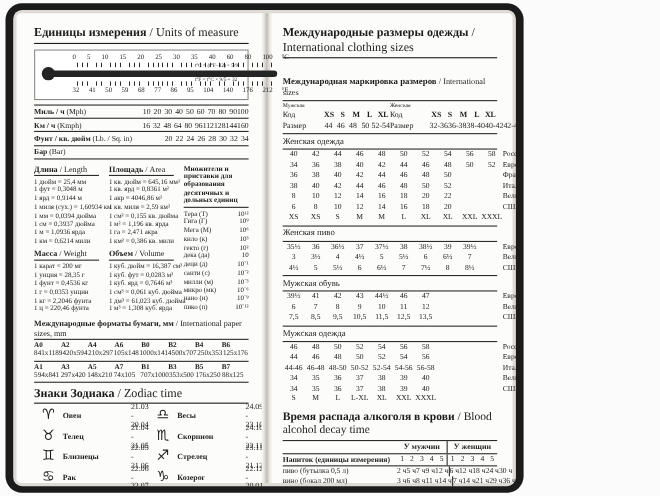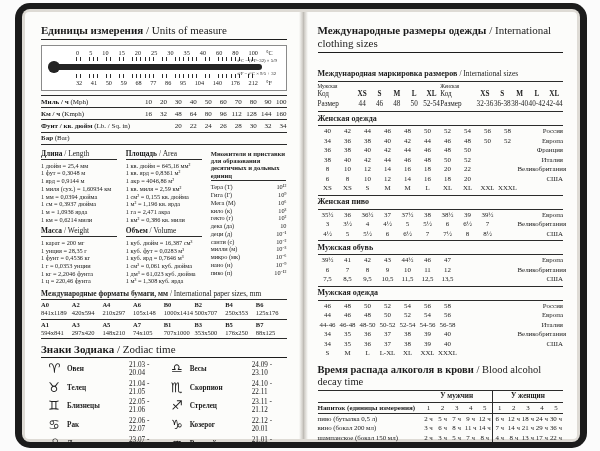"Единицы измерения / Units of" .book { left: 15px -> 5px; width: 572px -> 471px }
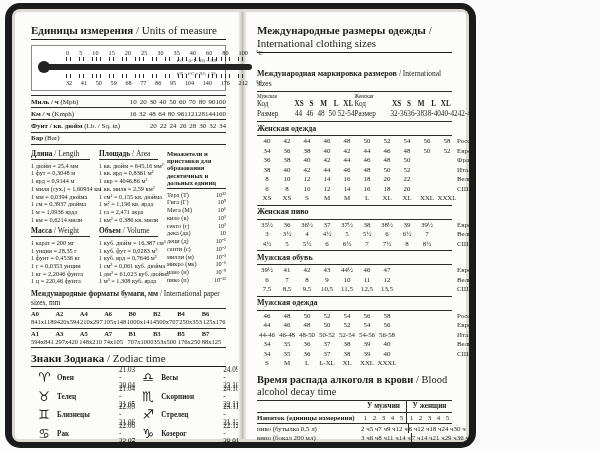"Женская одежда" .sec-hd { font-weight: bold -> normal }
